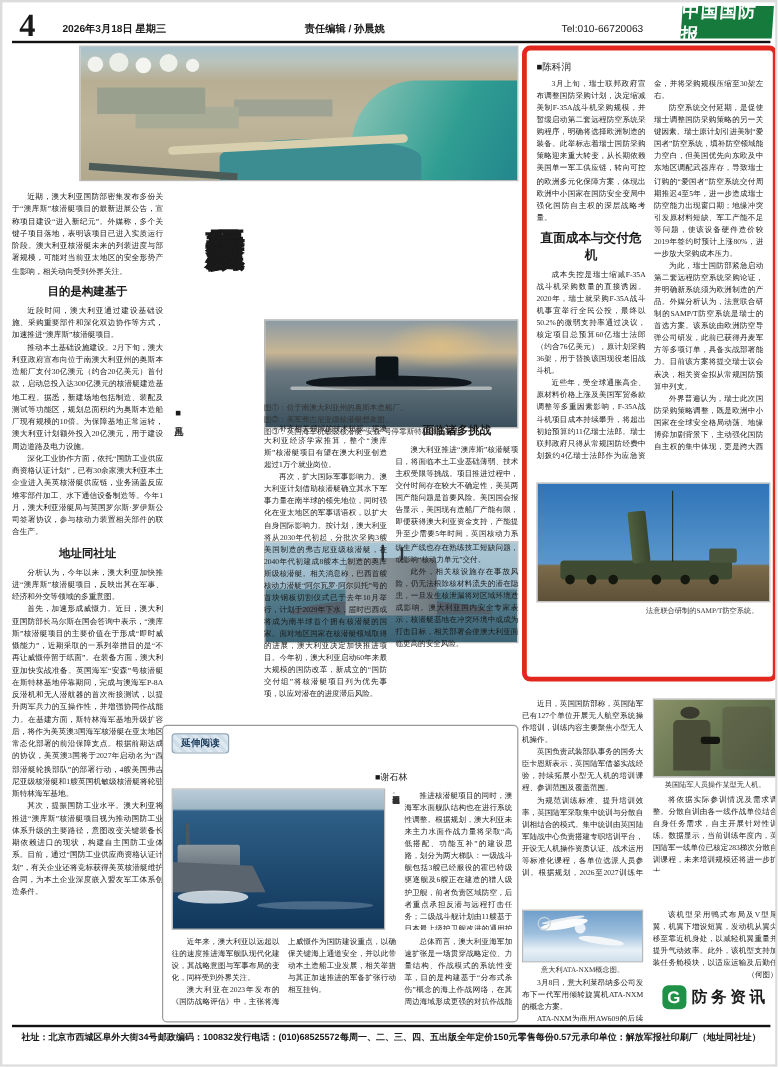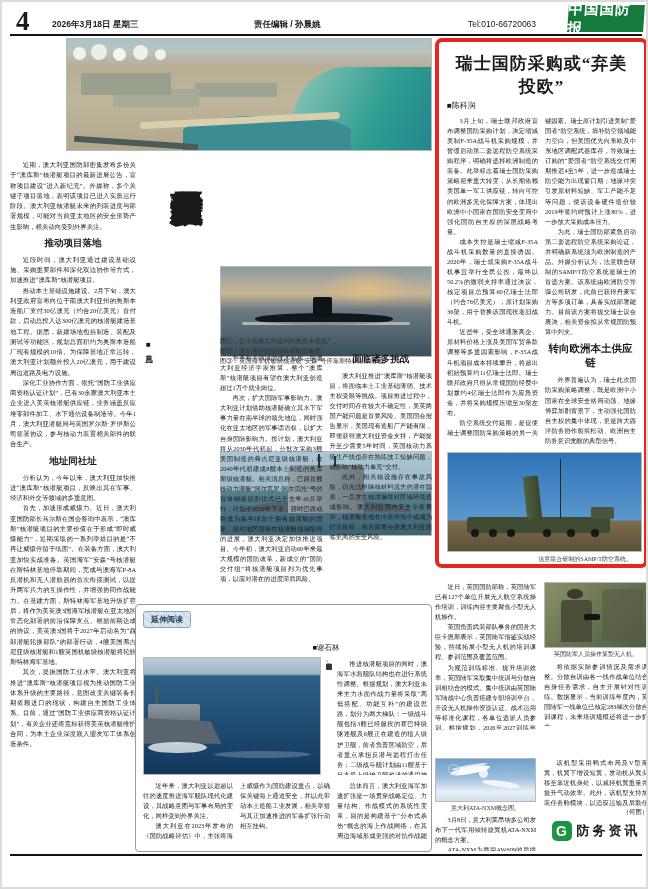"瑞士国防采购或“弃美投欧”" div.red-headline { html: <div>瑞士国防采购或“弃美投欧”</div> -> none }
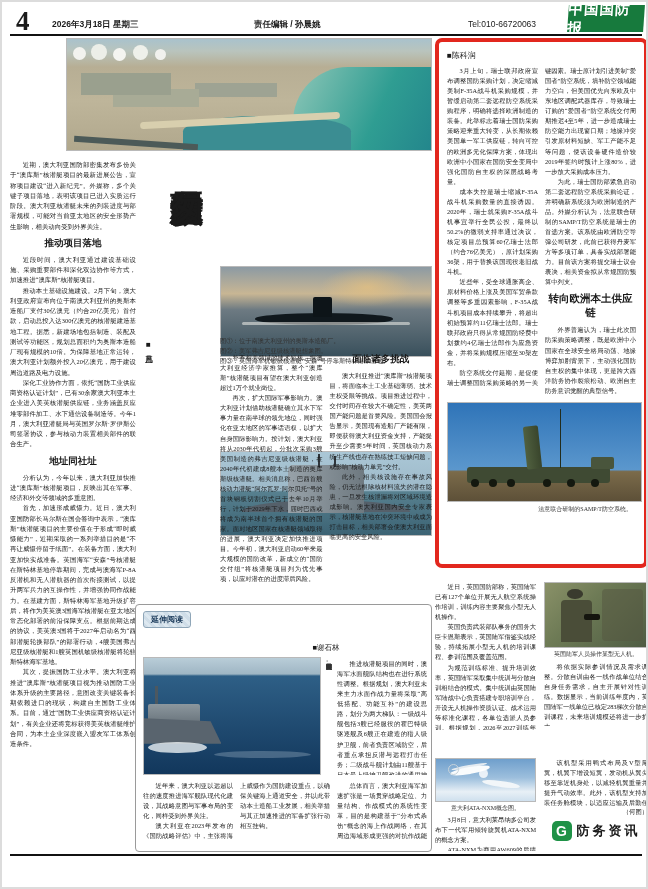"直面成本与交付危机" div.flowhead { html: none -> <div>直面成本与交付危机</div> }
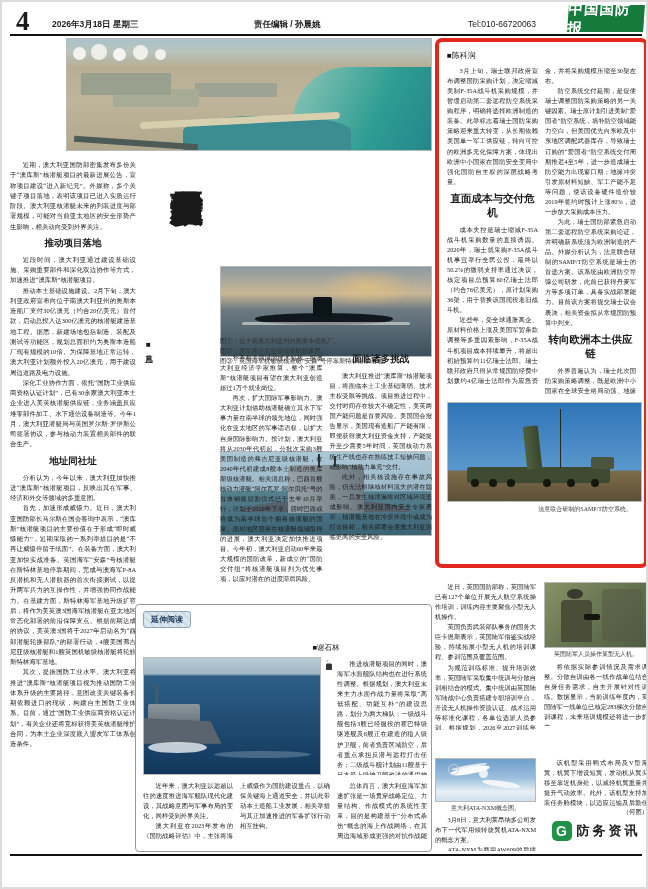"推动项目落地" div.flowhead { text: 推动项目落地 -> 目的是构建基于 }
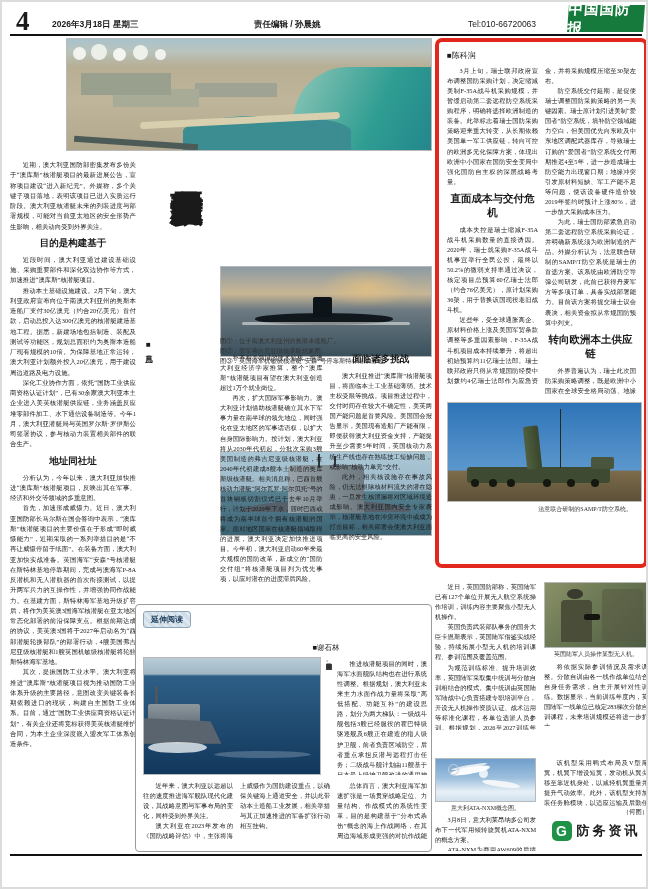"转向欧洲本土供应链" div.flowhead { html: <div>转向欧洲本土供应链</div> -> none }
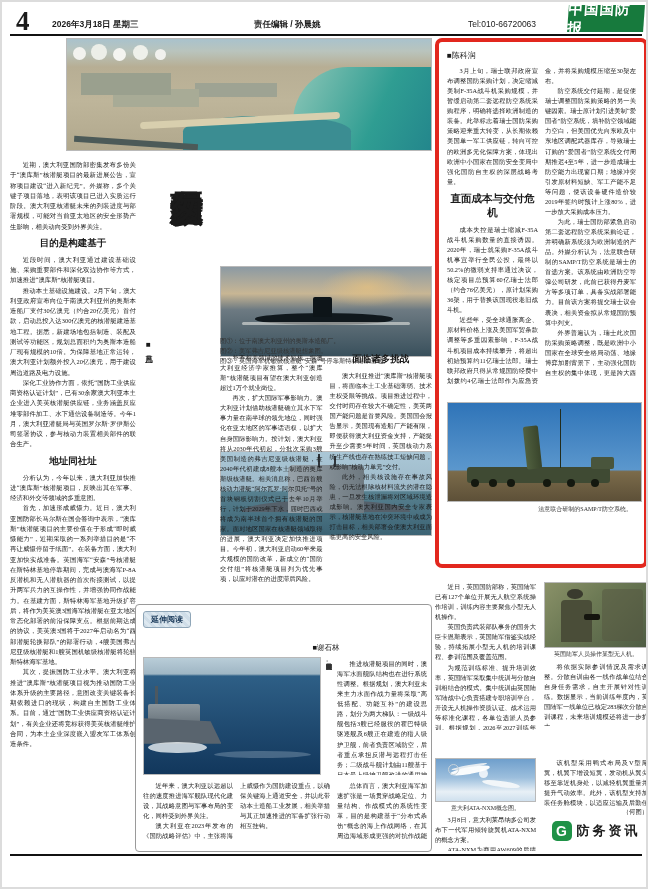"社址：北京市西城区阜外大街34号" div.abs { html: none -> <div> <div><span>社址：北京市西城区阜外大街34号</span><span>邮政编码：100832</span><span>发行电话：(010)68525572</span><span>每周一、二、三、四、五出版</span><span>全年定价150元</span><span>零售每份0.57元</span><span>承印单位：解放军报社印刷厂（地址同社址）</span></div> </div> }
